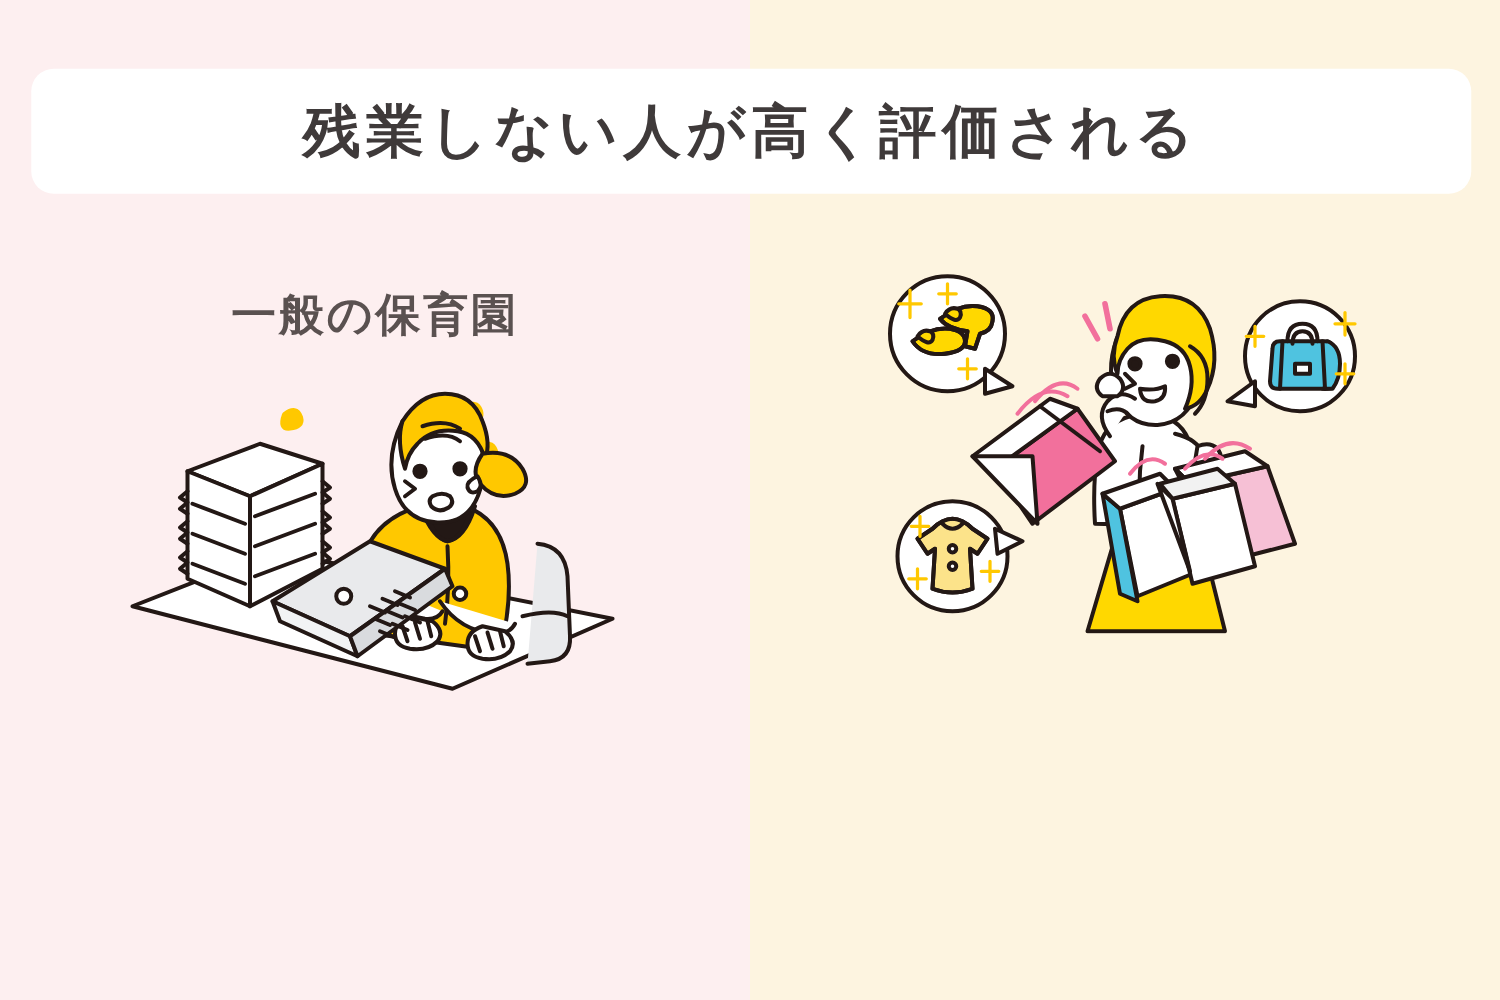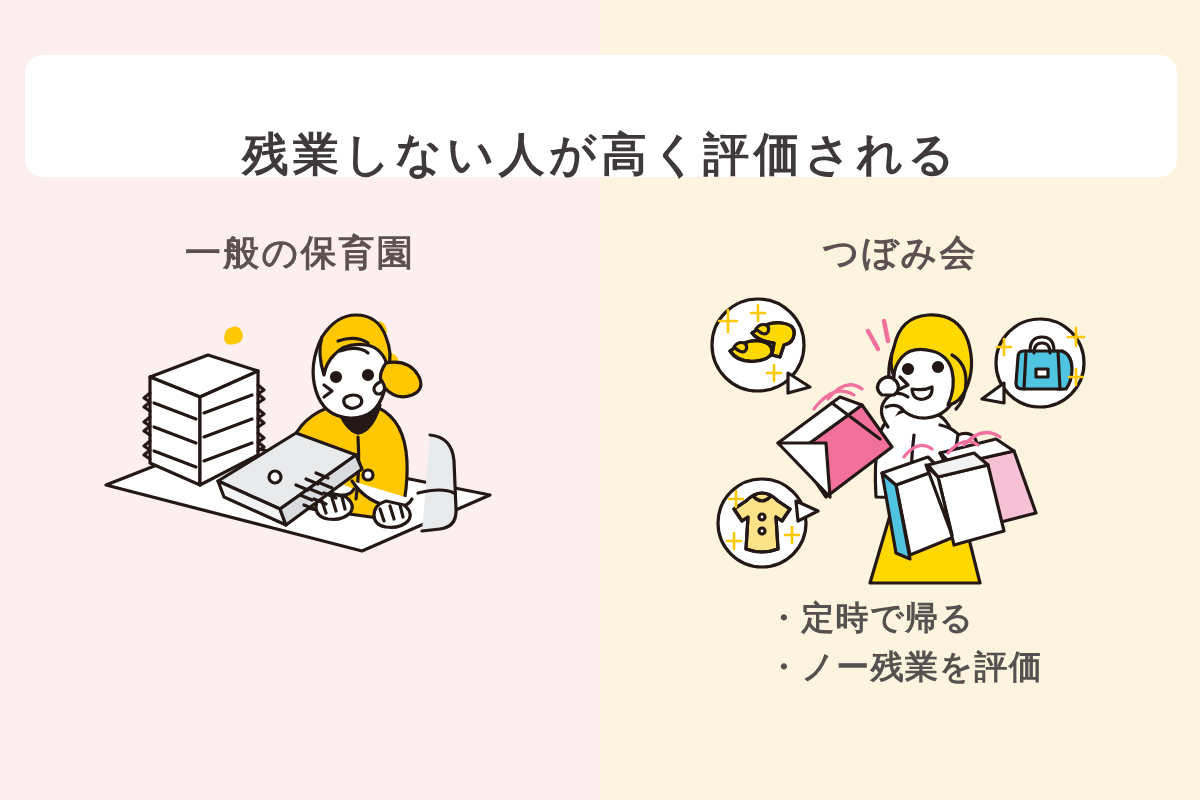"残業しない人が高く評価される" .title-card { align-items: flex-end -> center; height: 122px -> 100px }
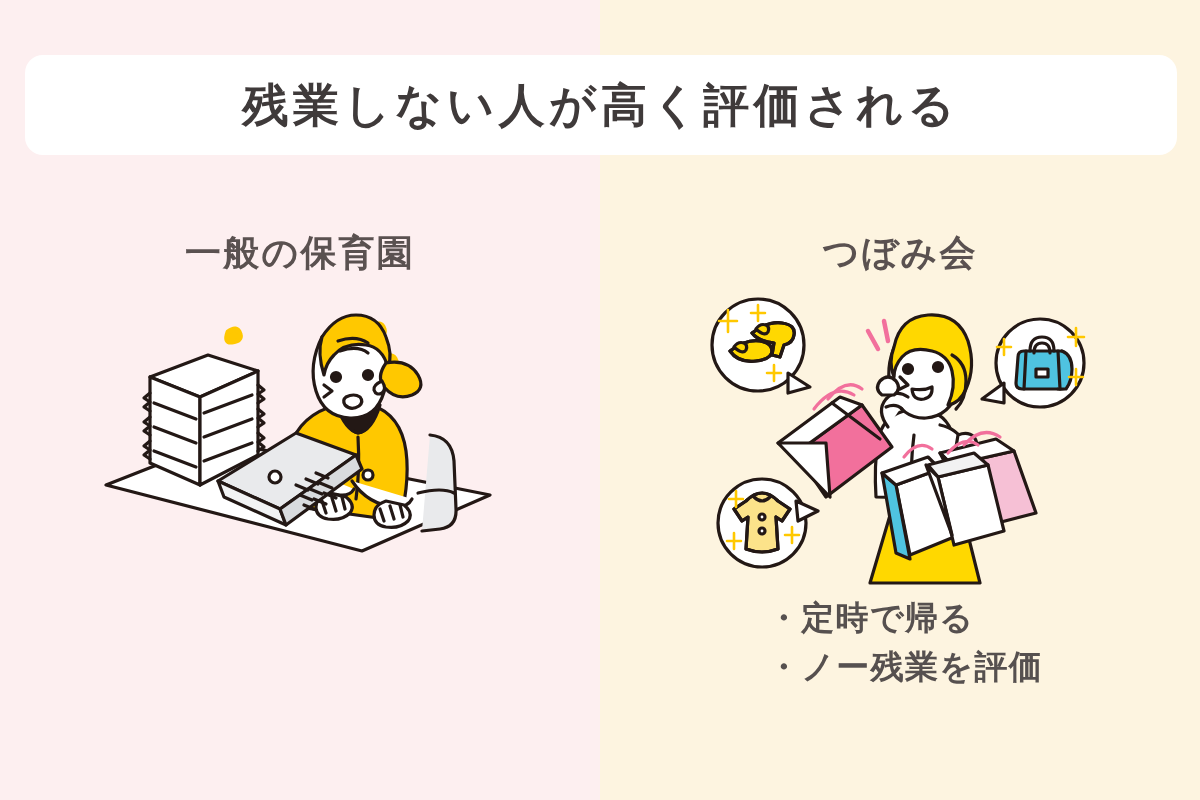"つぼみ会" div.col-heading { html: <div>つぼみ会</div> -> none }
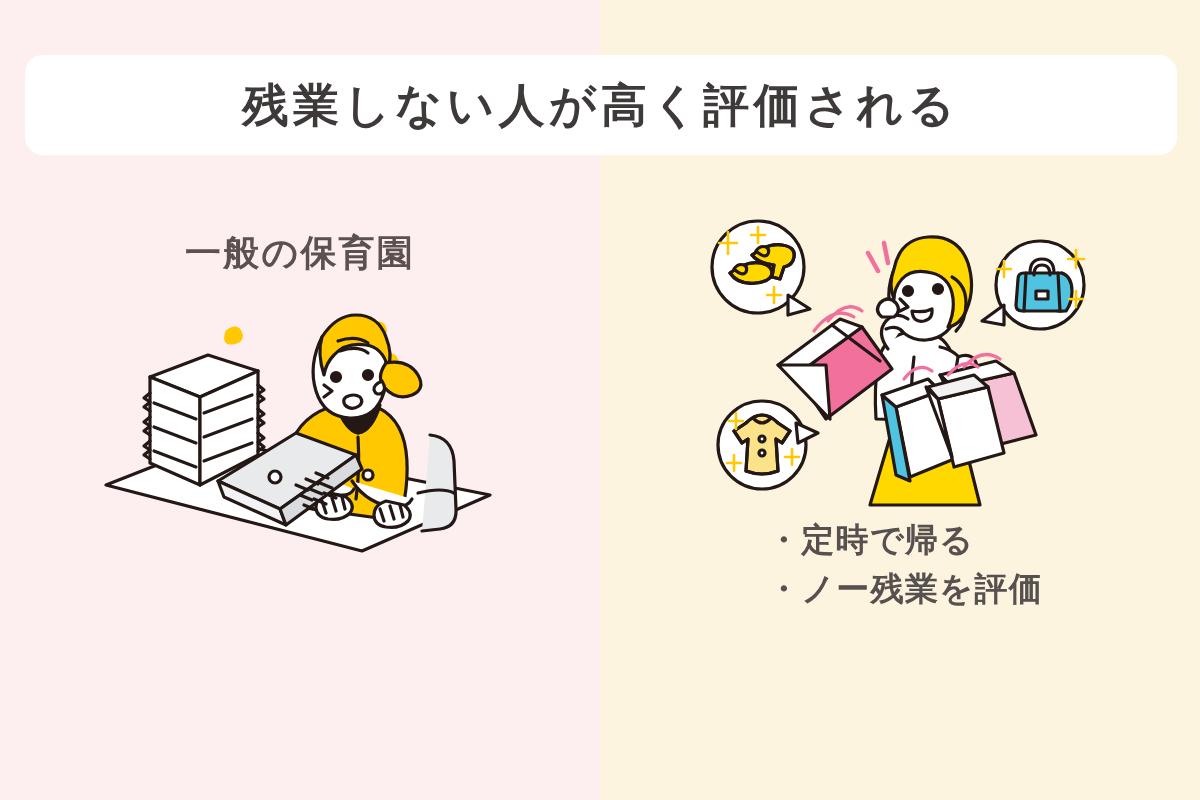"・定時で帰る" div.bullets { html: <div> <div>・定時で帰る</div> <div>・ノー残業を評価</div> </div> -> none }
